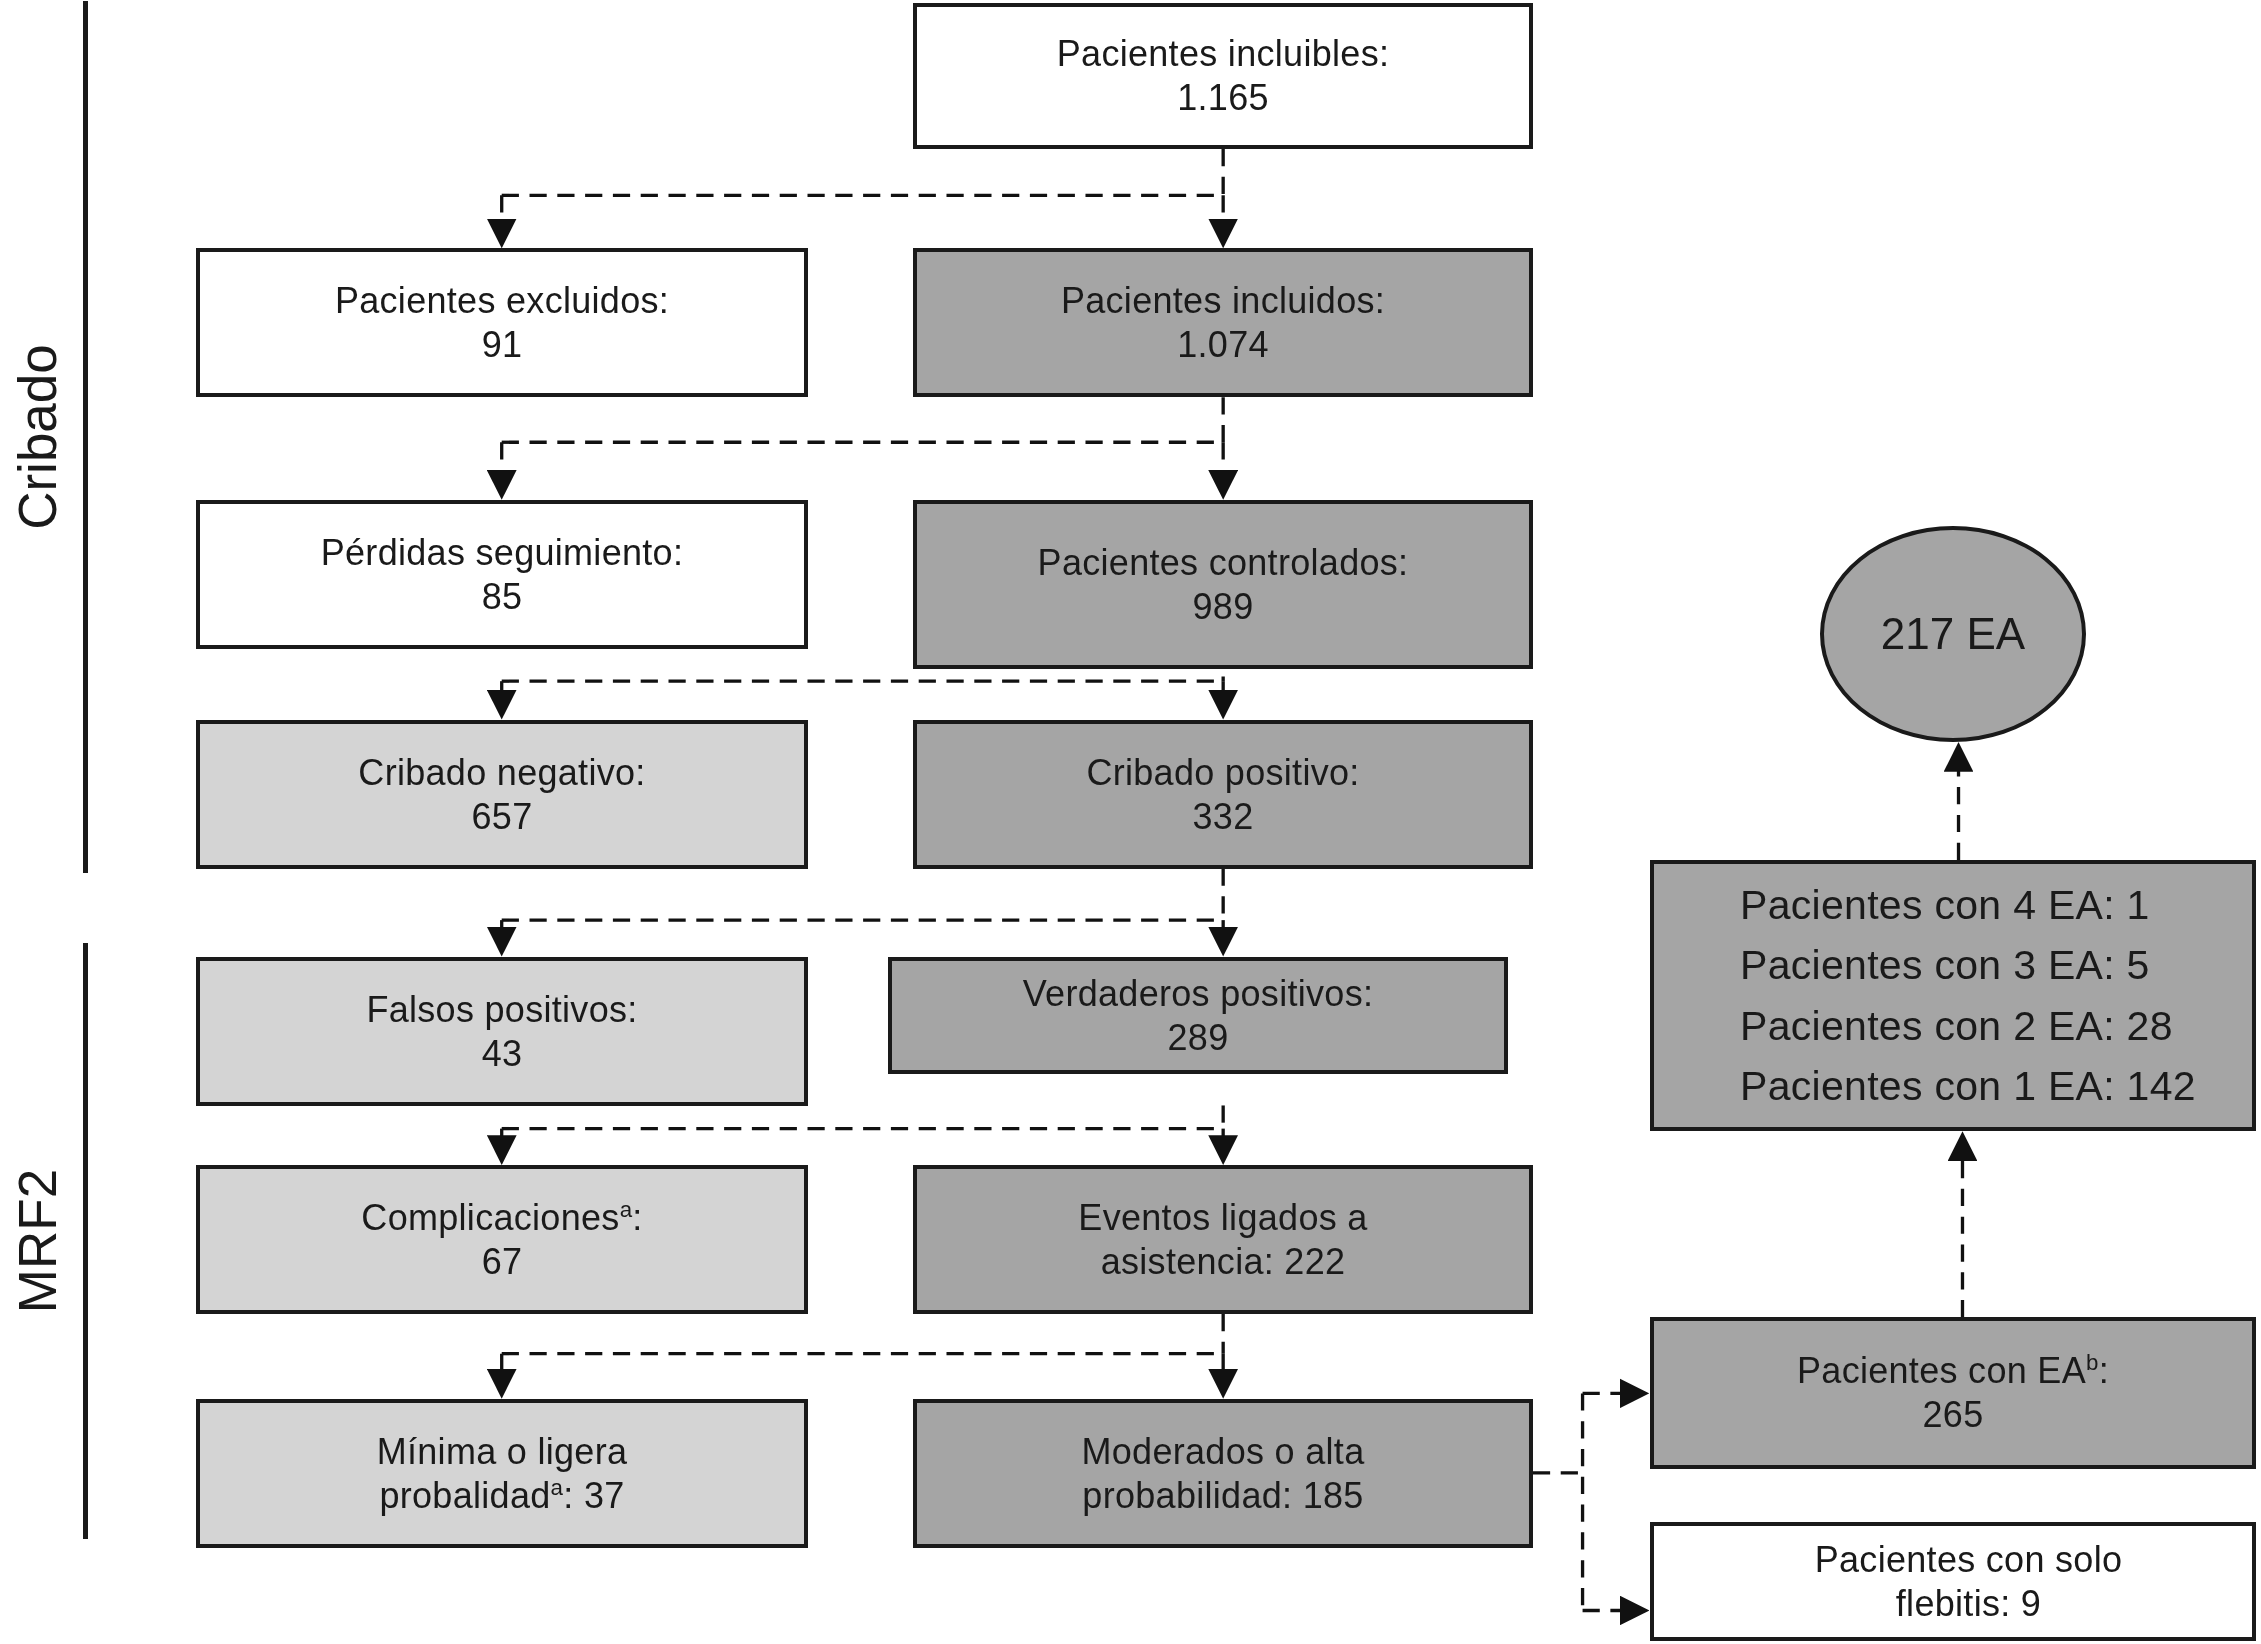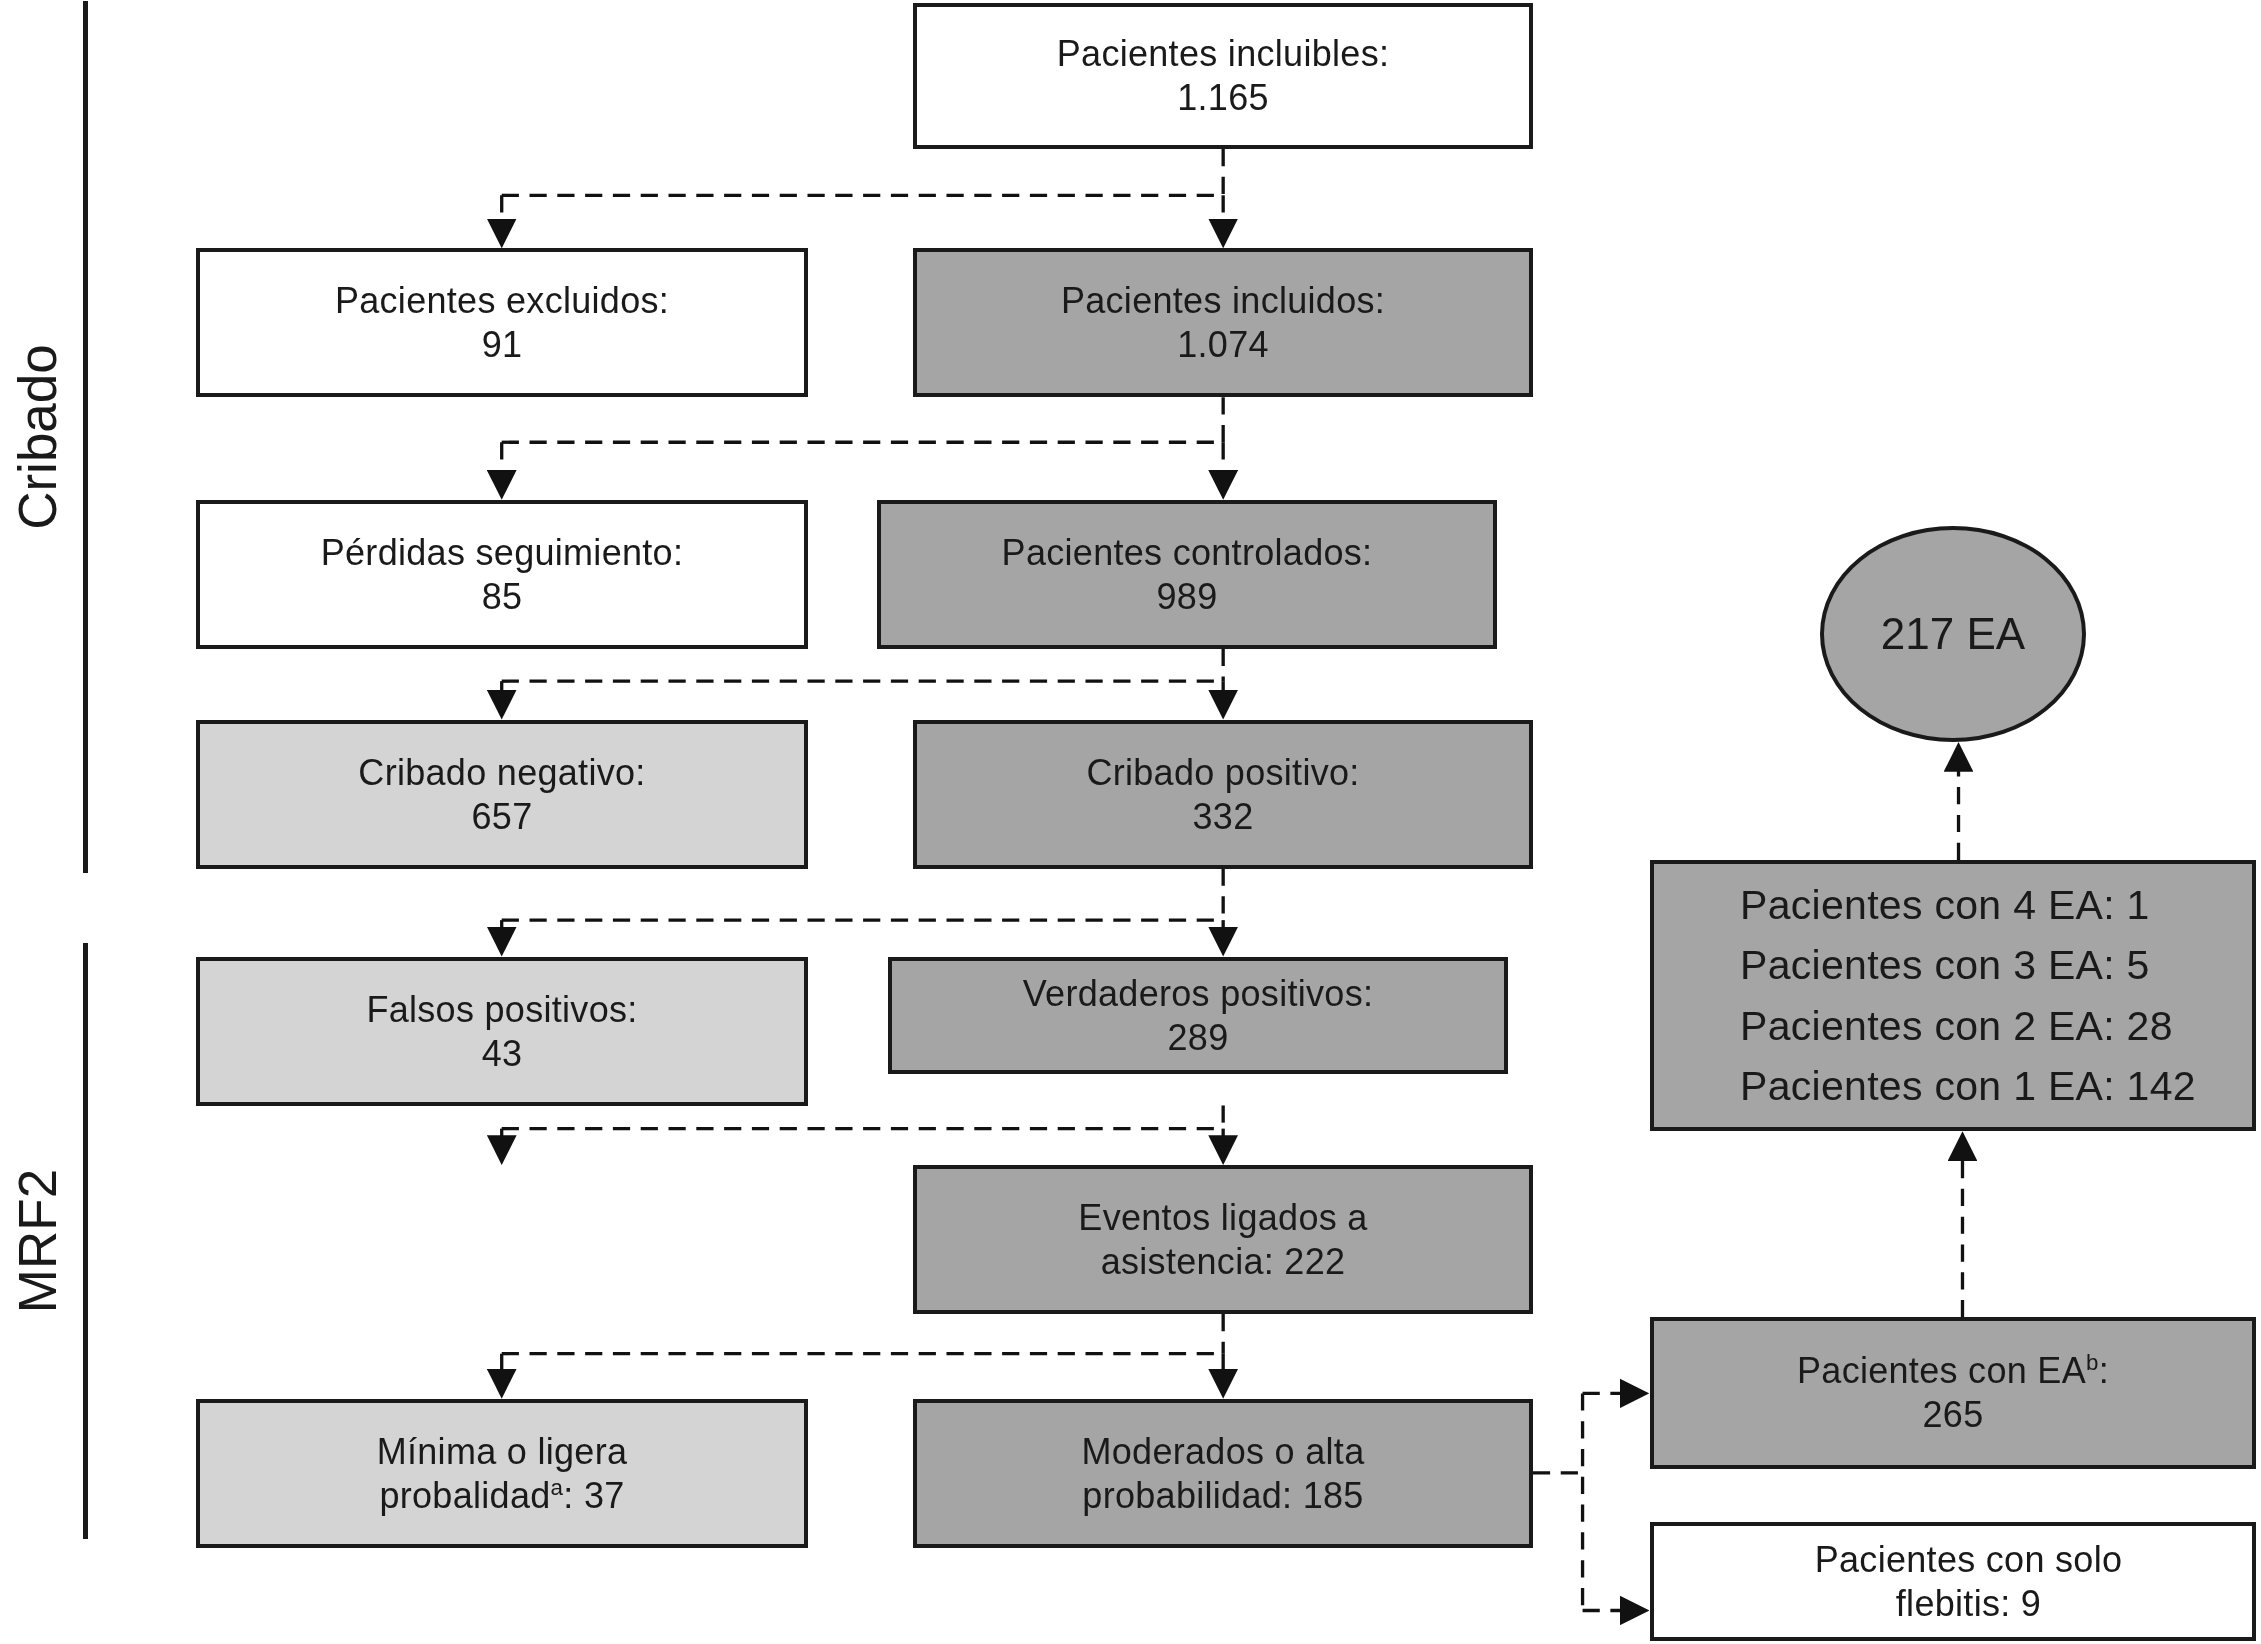"Pacientes controlados:" div.box { height: 149px -> 169px; left: 877px -> 913px }
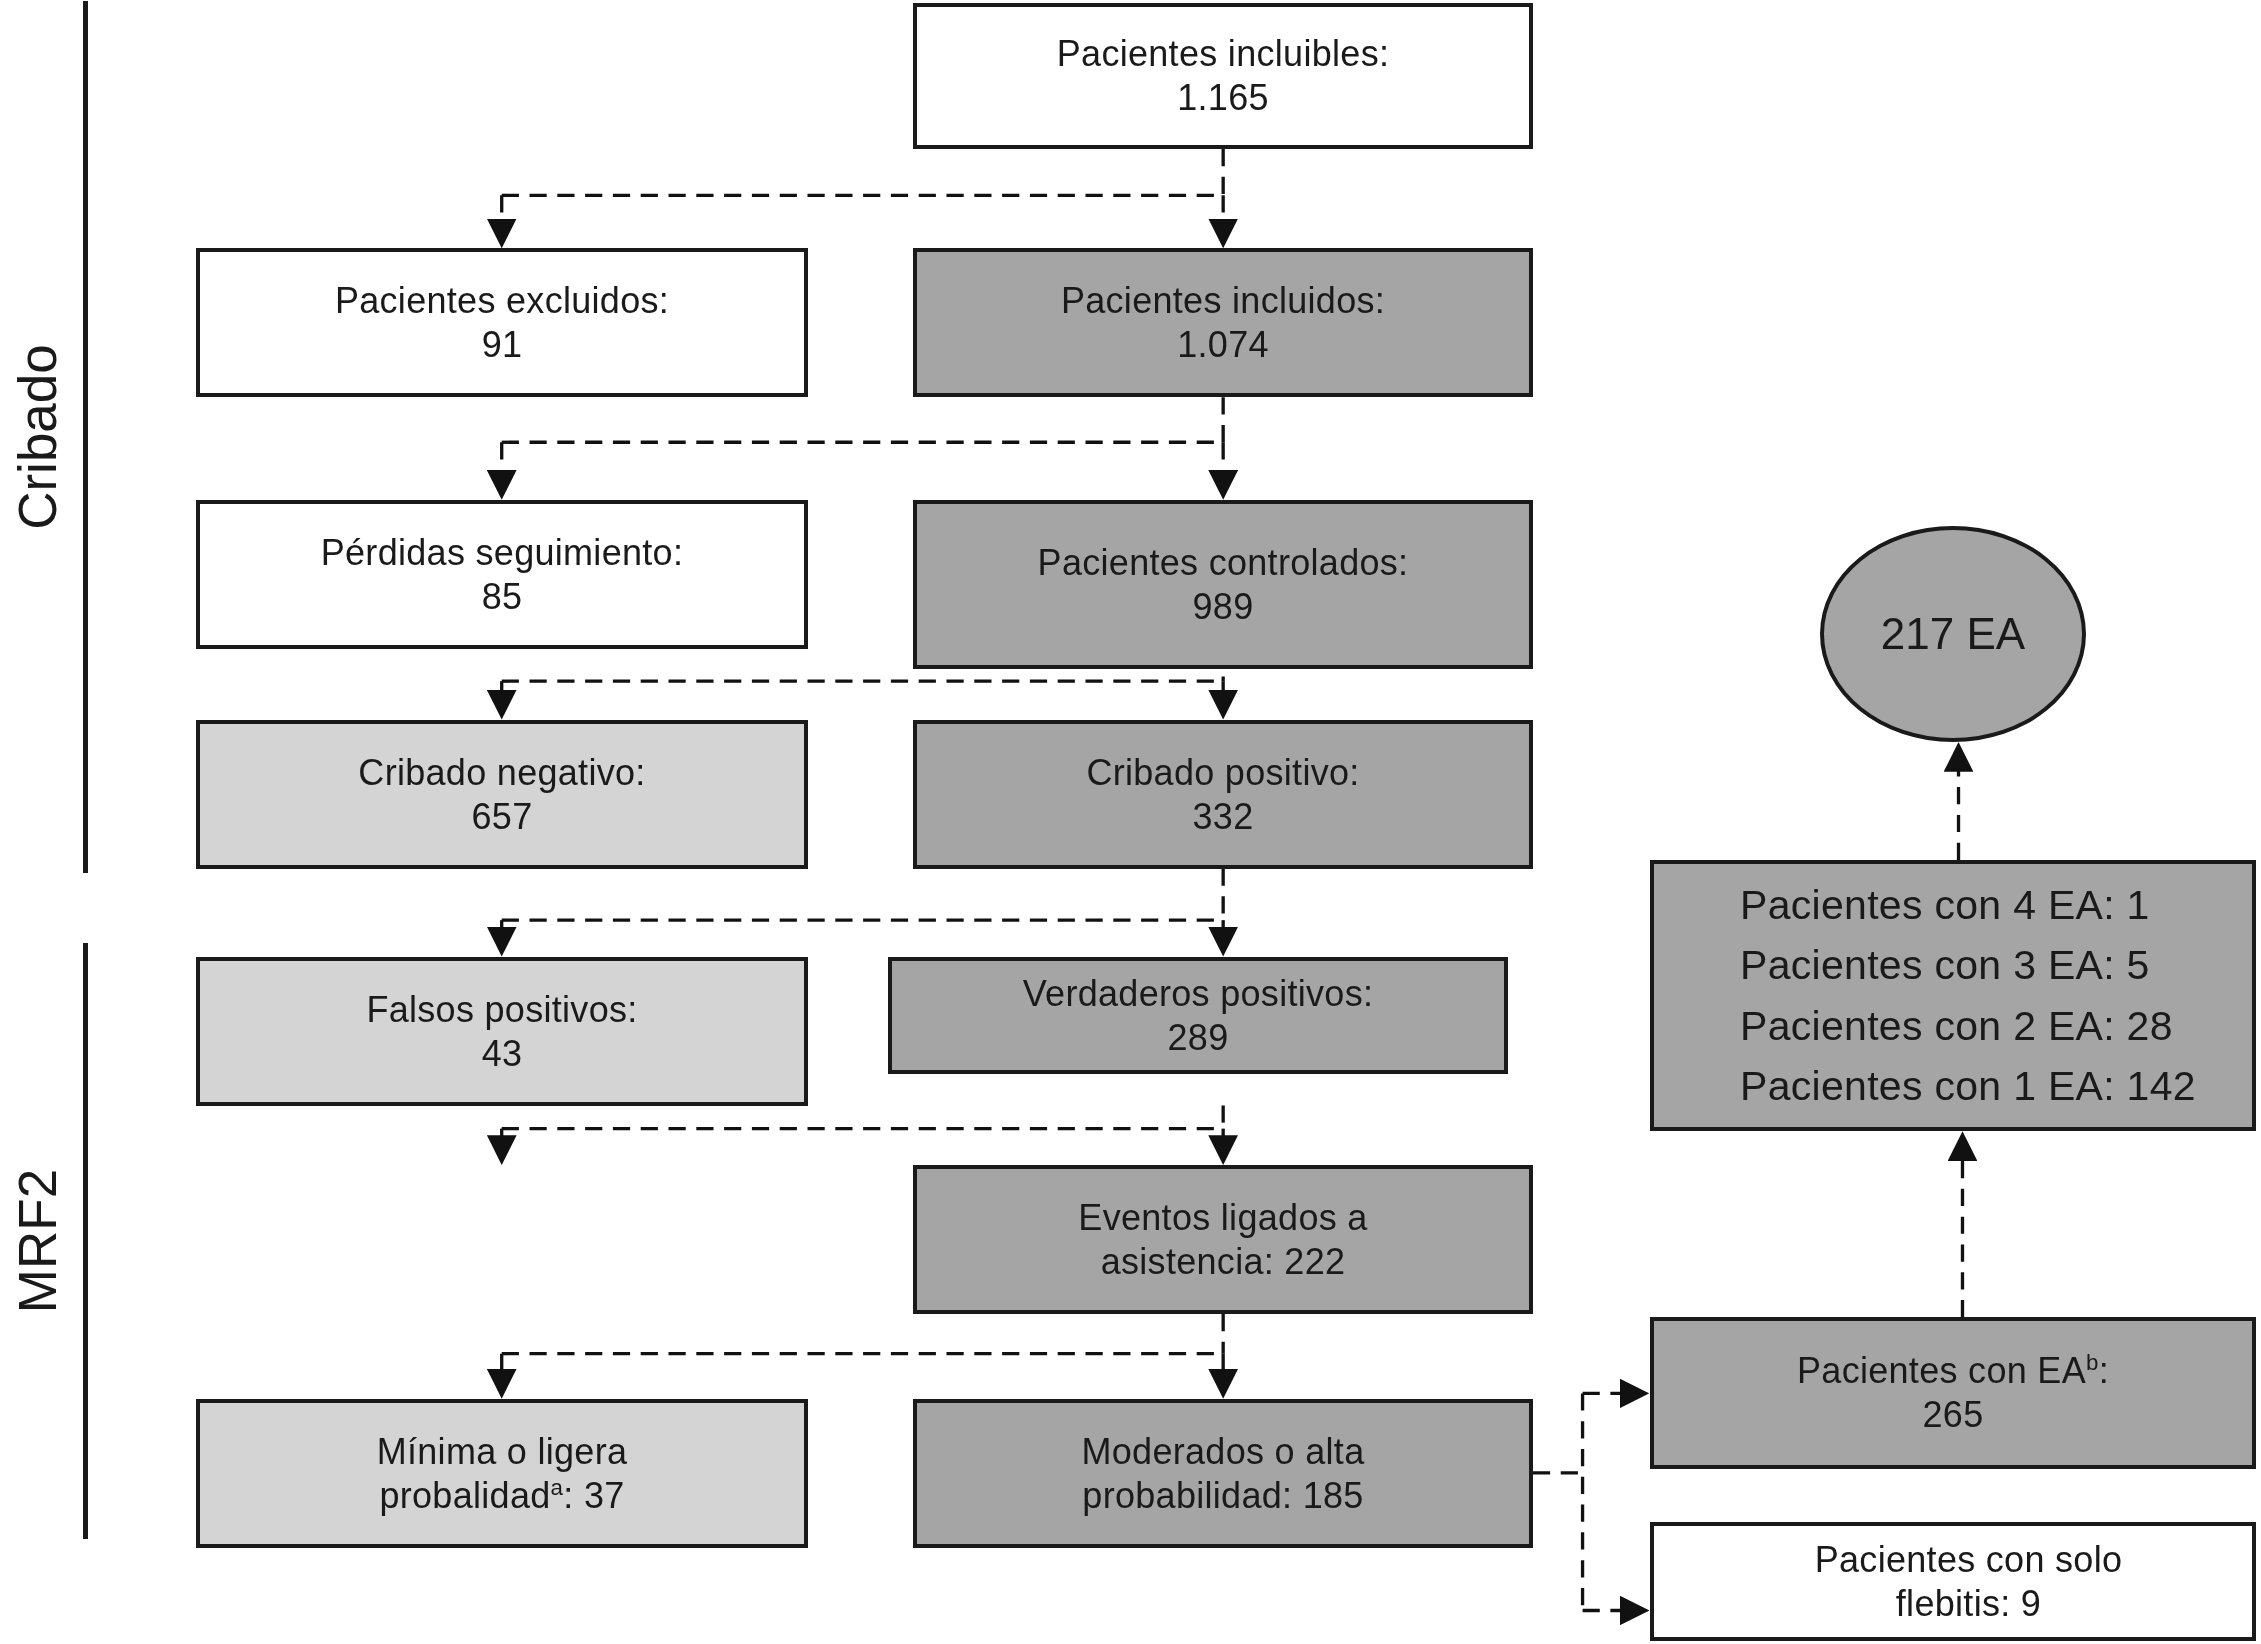"Complicacionesa:" div.box { html: none -> <div> <div><span>Complicaciones</span><sup>a</sup><span>:</span></div> <div>67</div> </div> }
